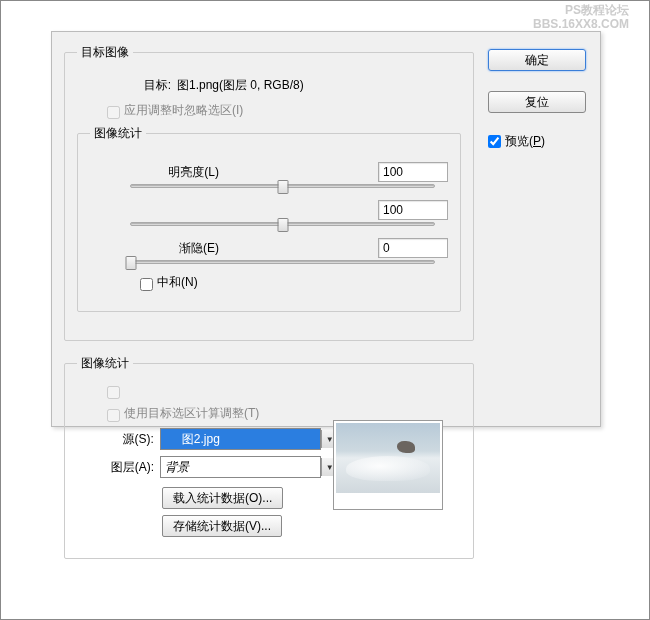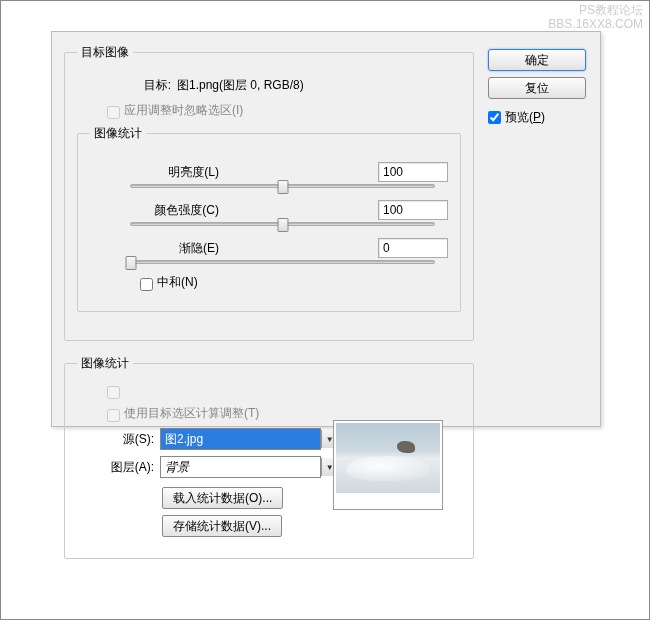"PS教程论坛" .watermark { font-weight: none -> bold; right: 6px -> 20px }
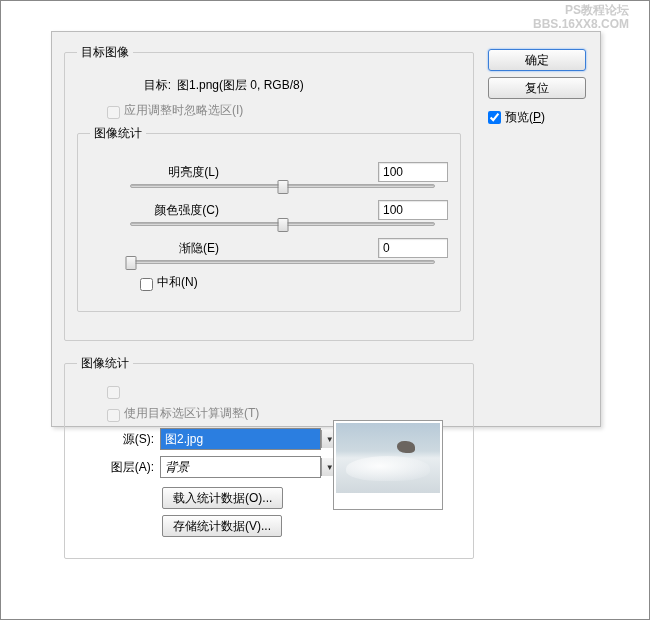"确定" .btn { margin-bottom: 6px -> 20px }
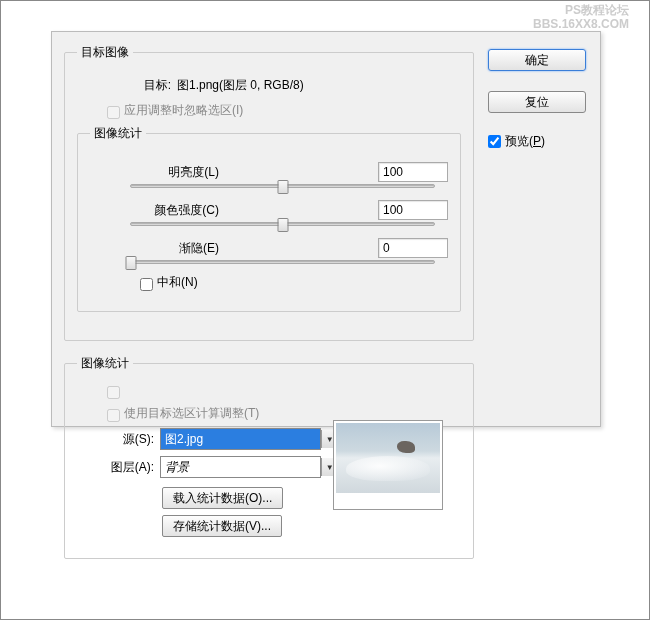"颜色强度(C)" span.label { html: <span>颜色强度(C)</span> -> none }
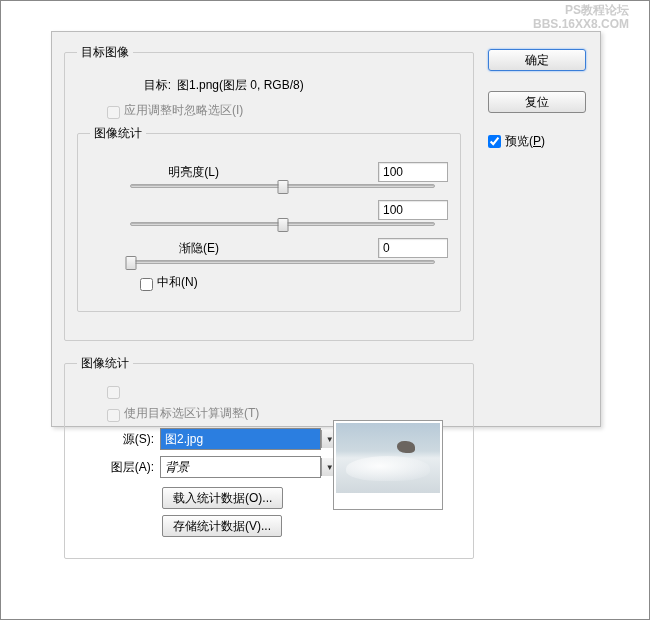"图2.jpg" .select-highlight { padding: 0 4px -> 0 21px }
